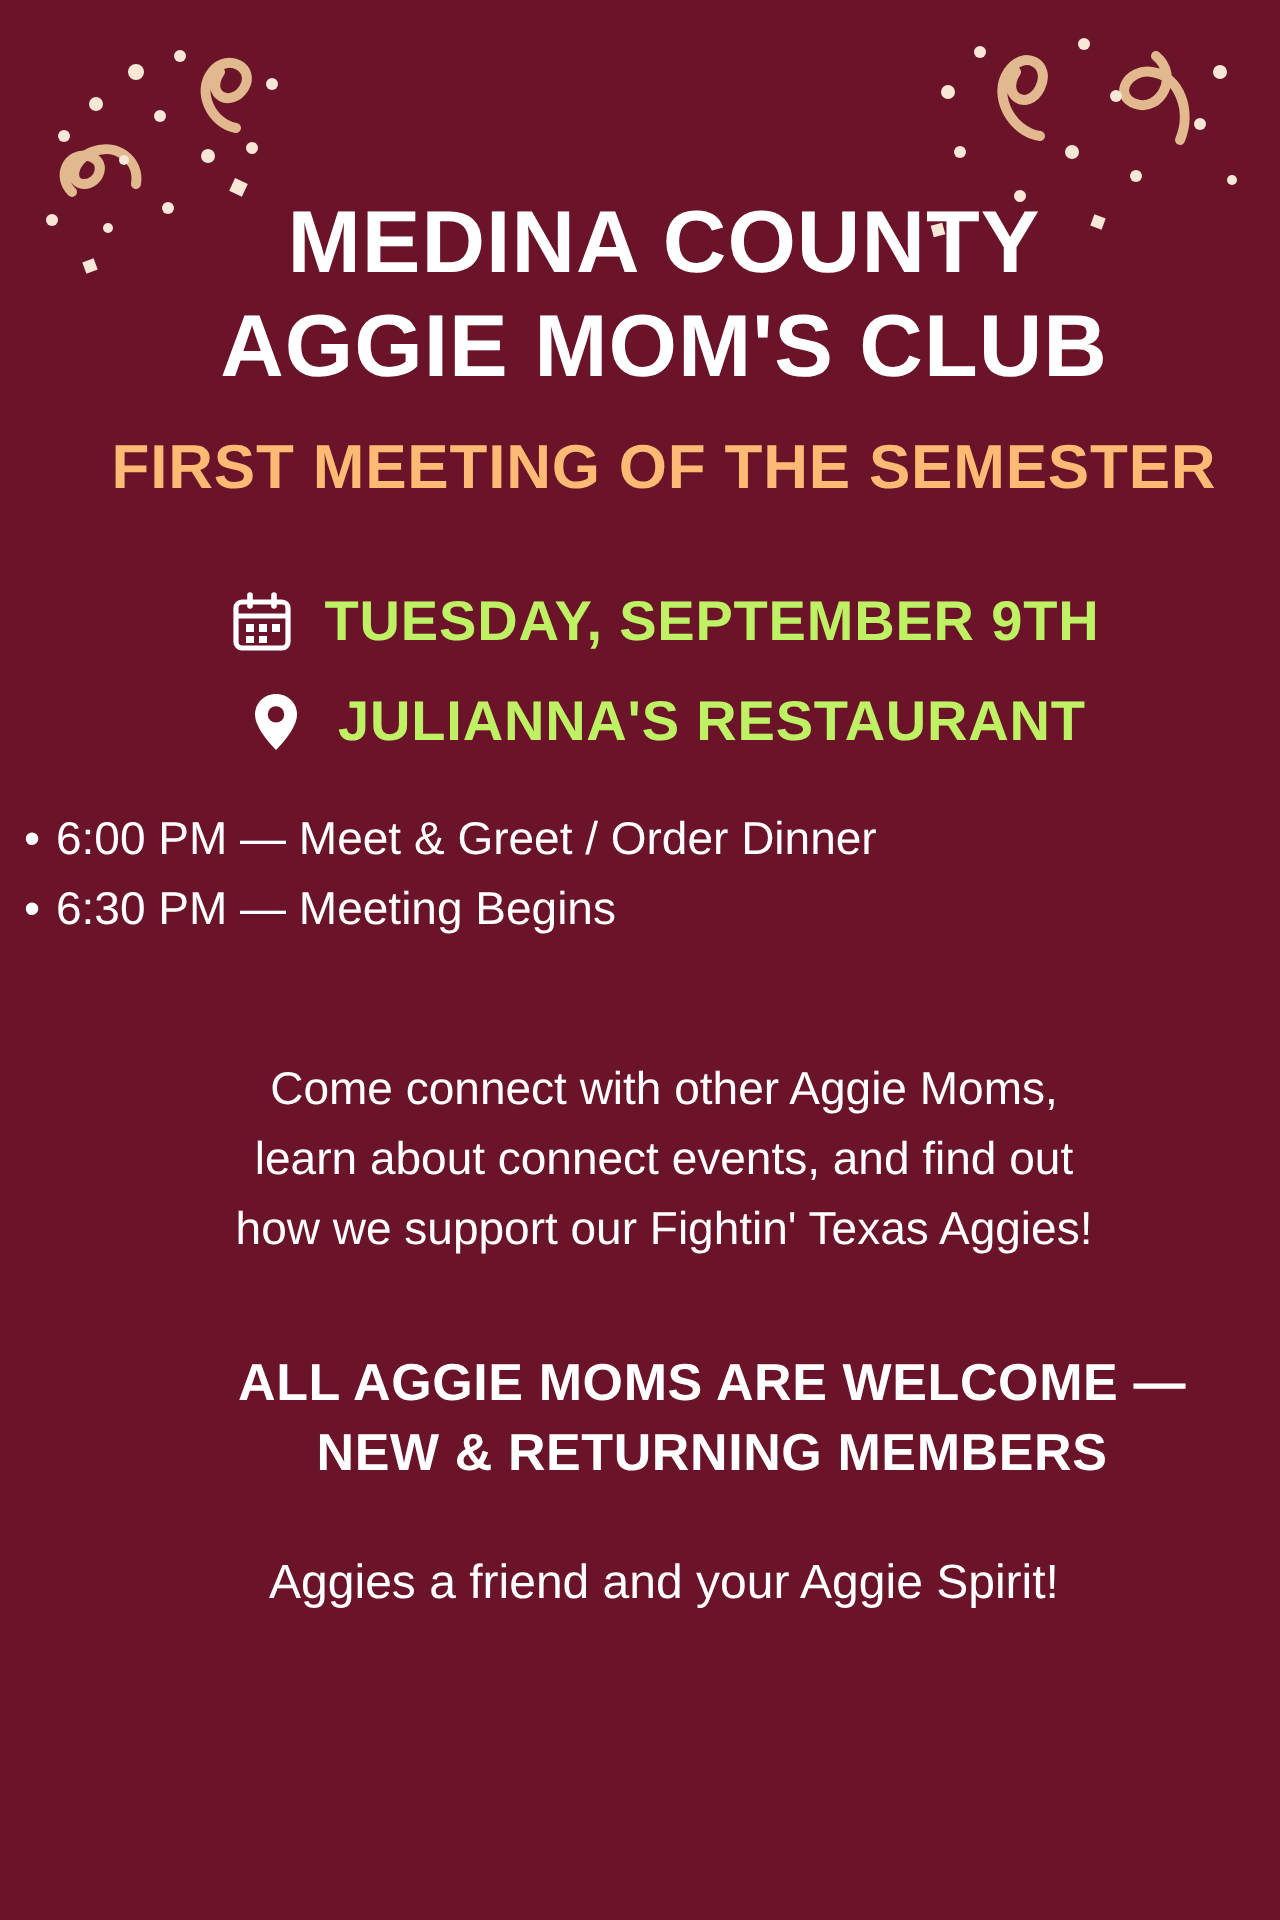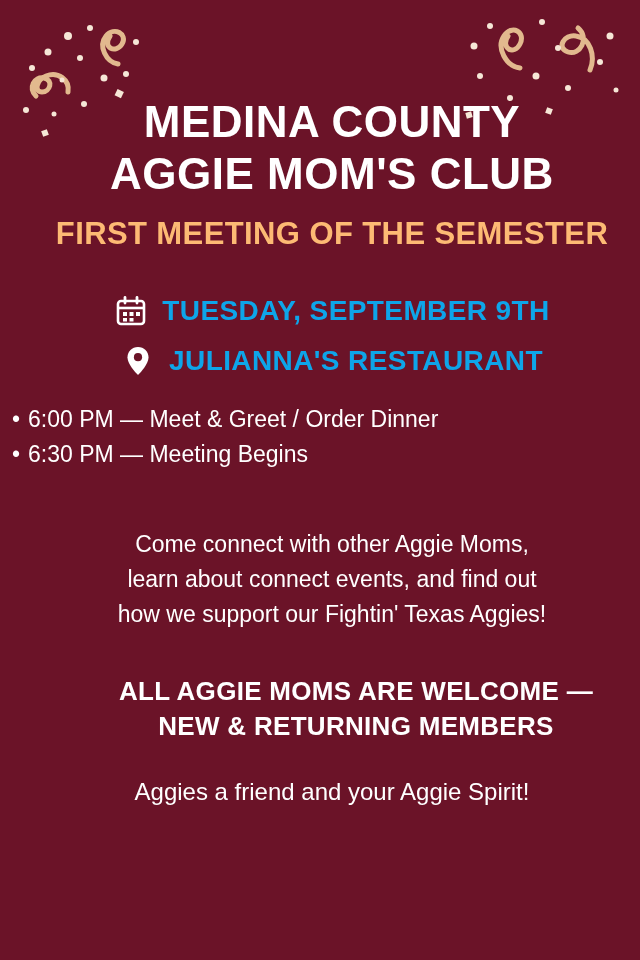"TUESDAY, SEPTEMBER 9TH" .detail-text { color: #0ea5e9 -> #bef264 }
